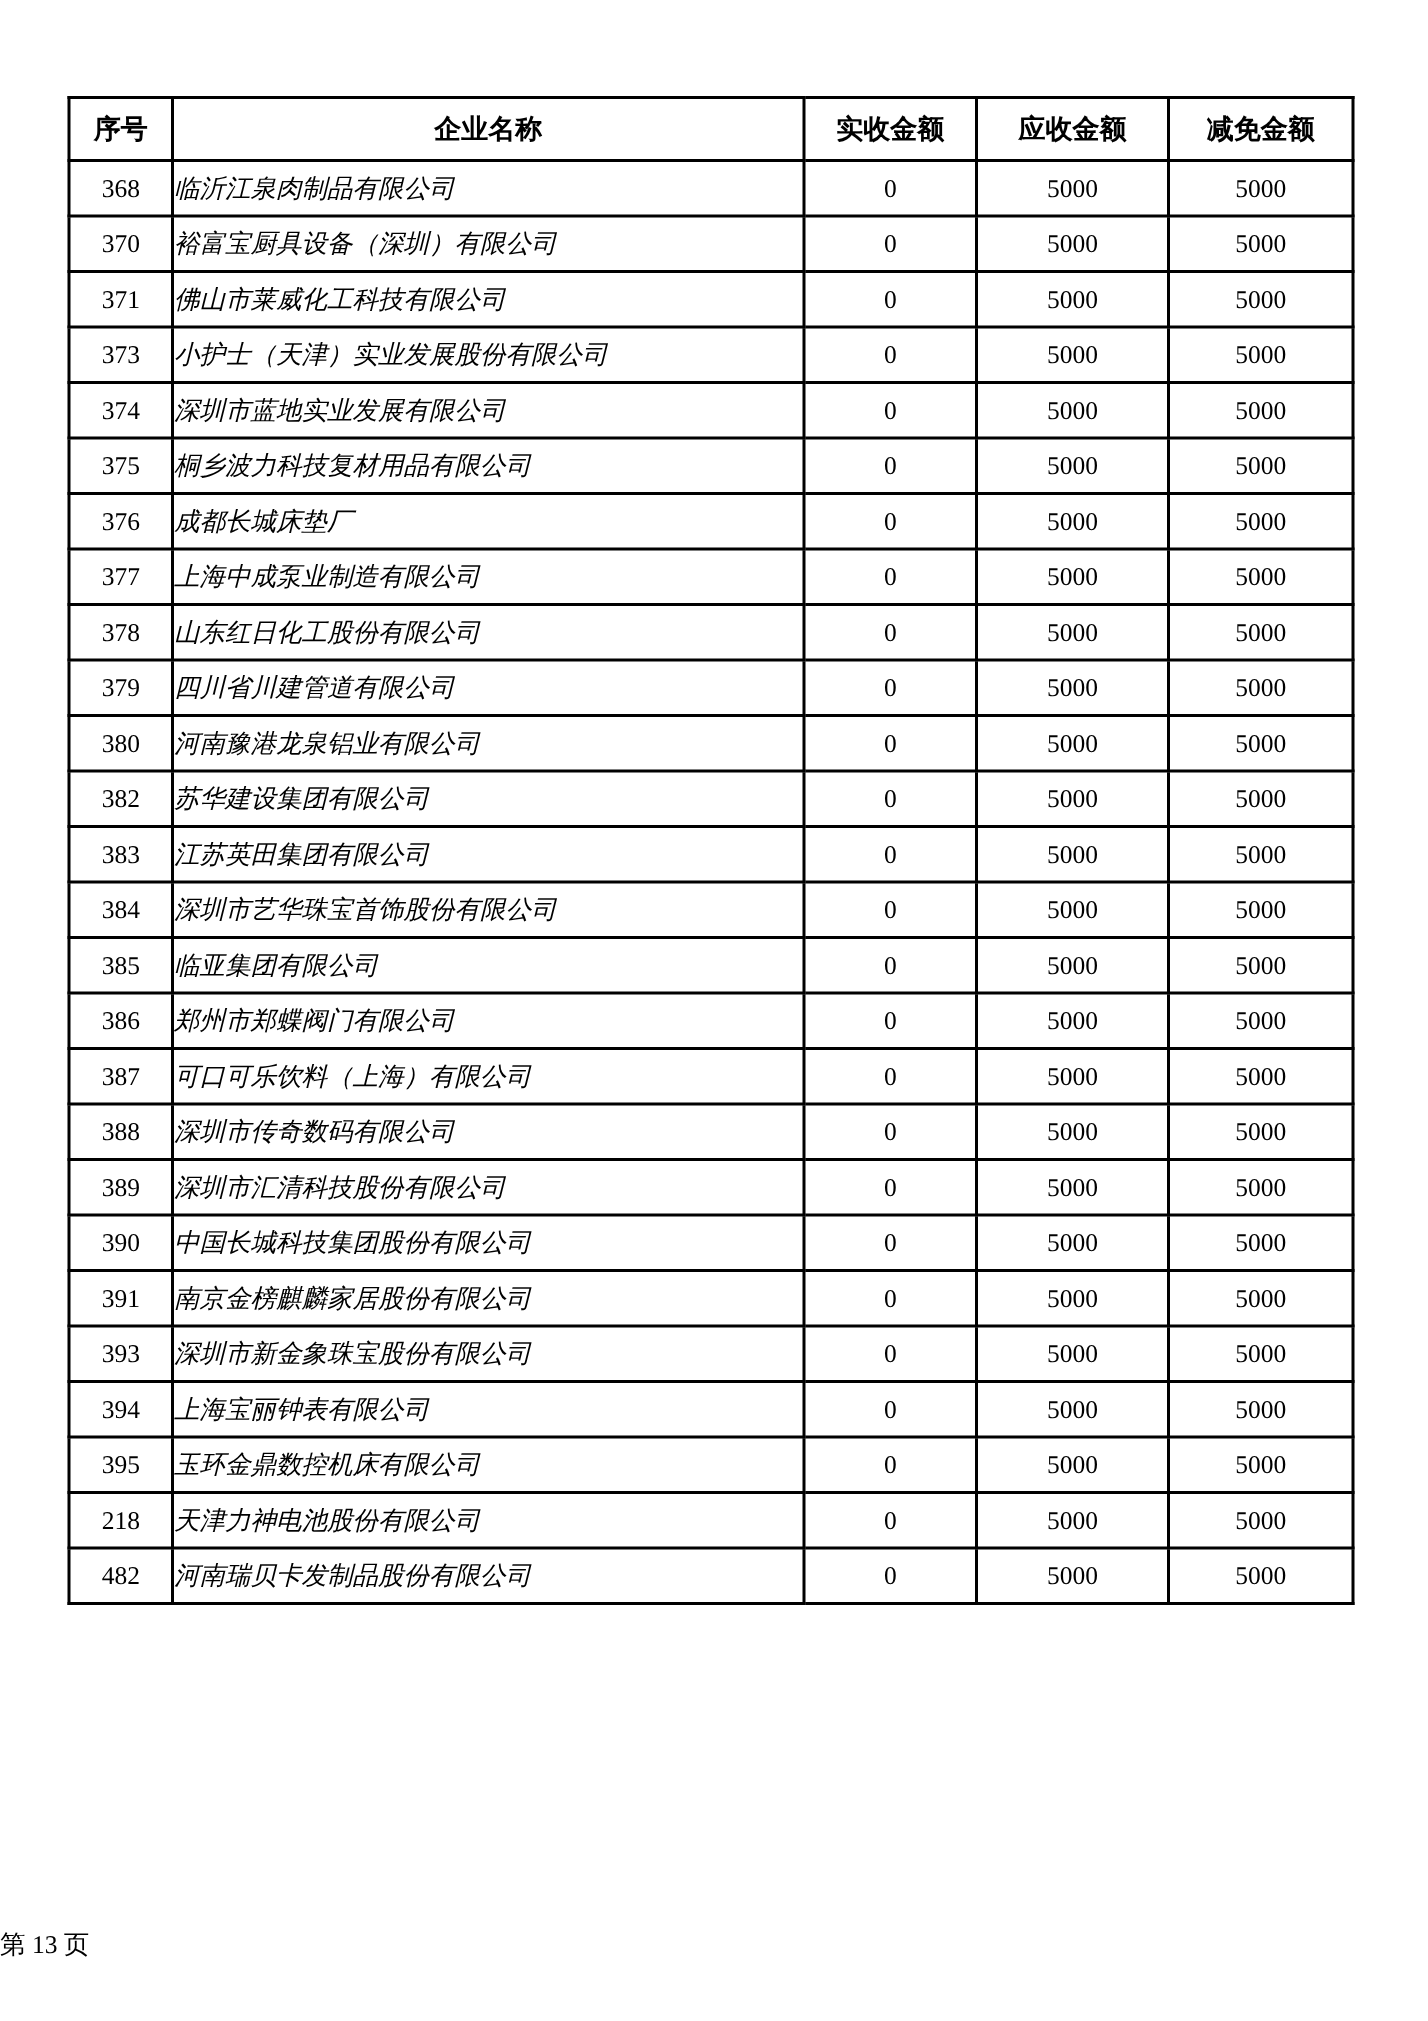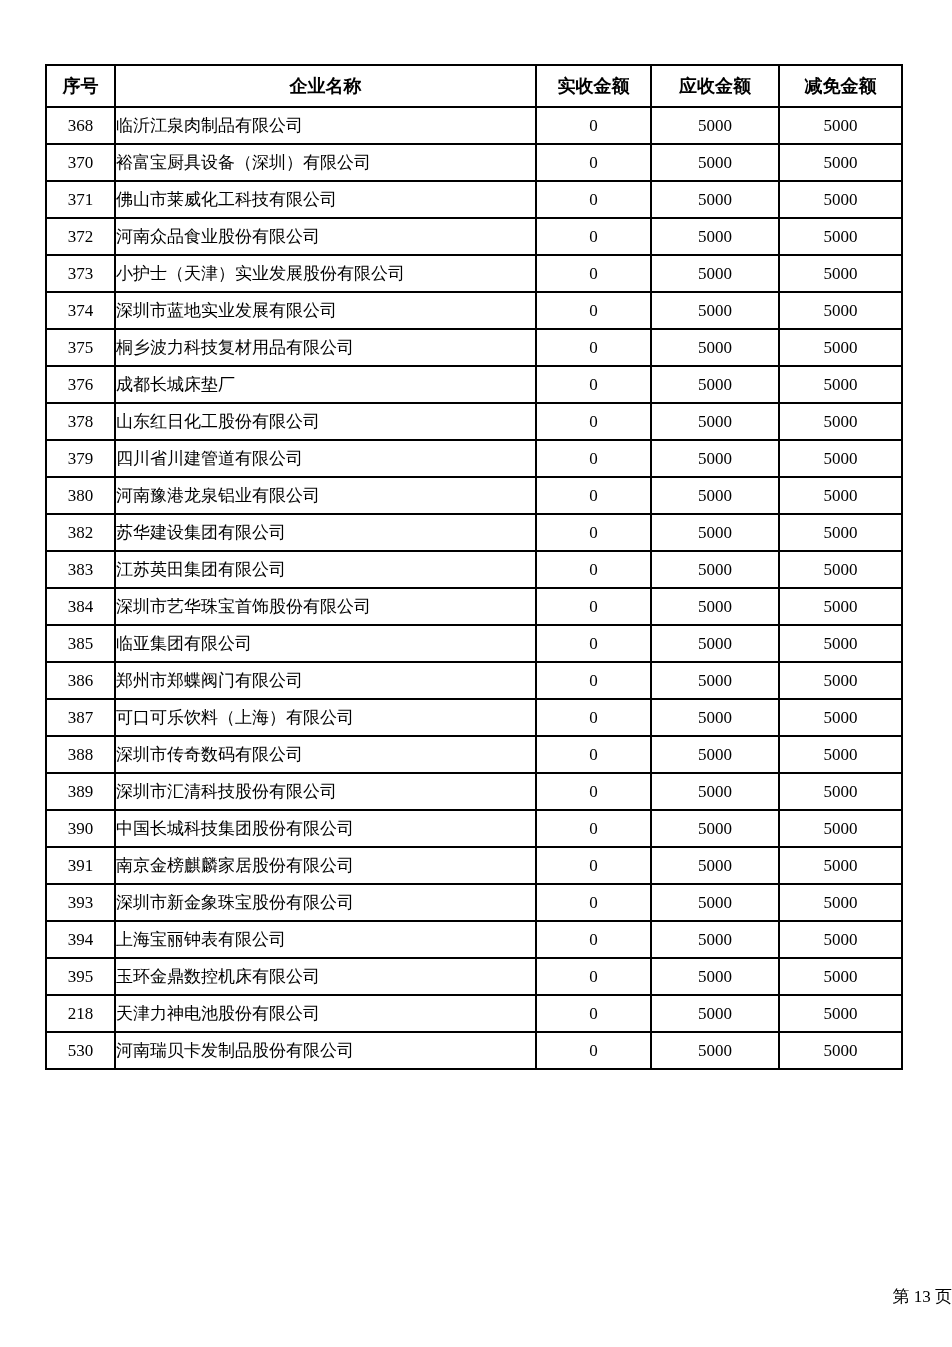"临沂江泉肉制品有限公司" td.cell-name { font-style: none -> italic }
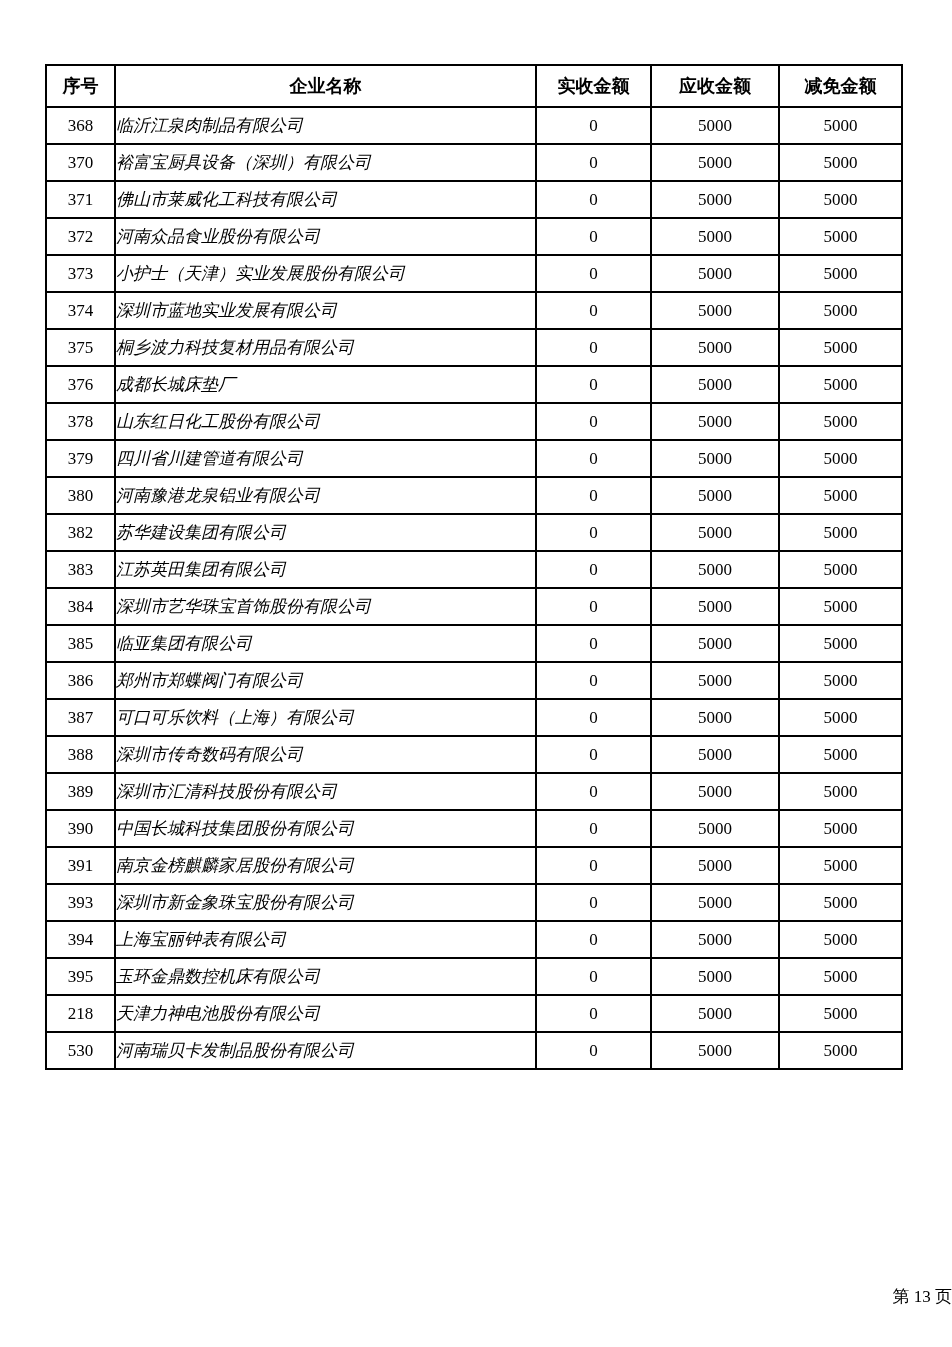"372" tr { html: <tr> <td>372</td> <td>河南众品食业股份有限公司</td> <td>0</td> <td>5000</td> <td>5000</td> </tr> -> none }
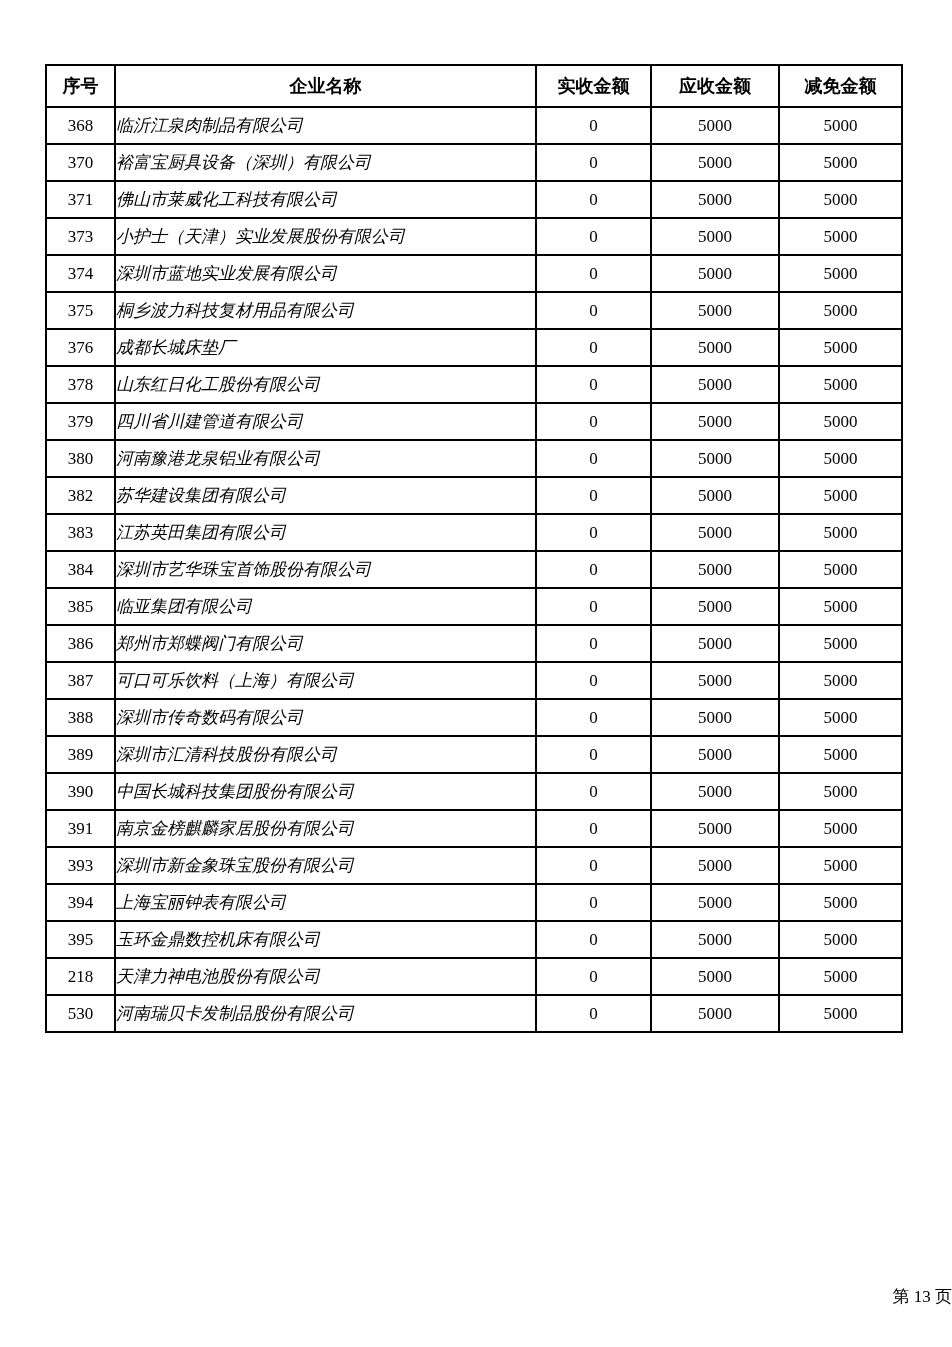"377" tr { html: none -> <tr> <td>377</td> <td>上海中成泵业制造有限公司</td> <td>0</td> <td>5000</td> <td>5000</td> </tr> }
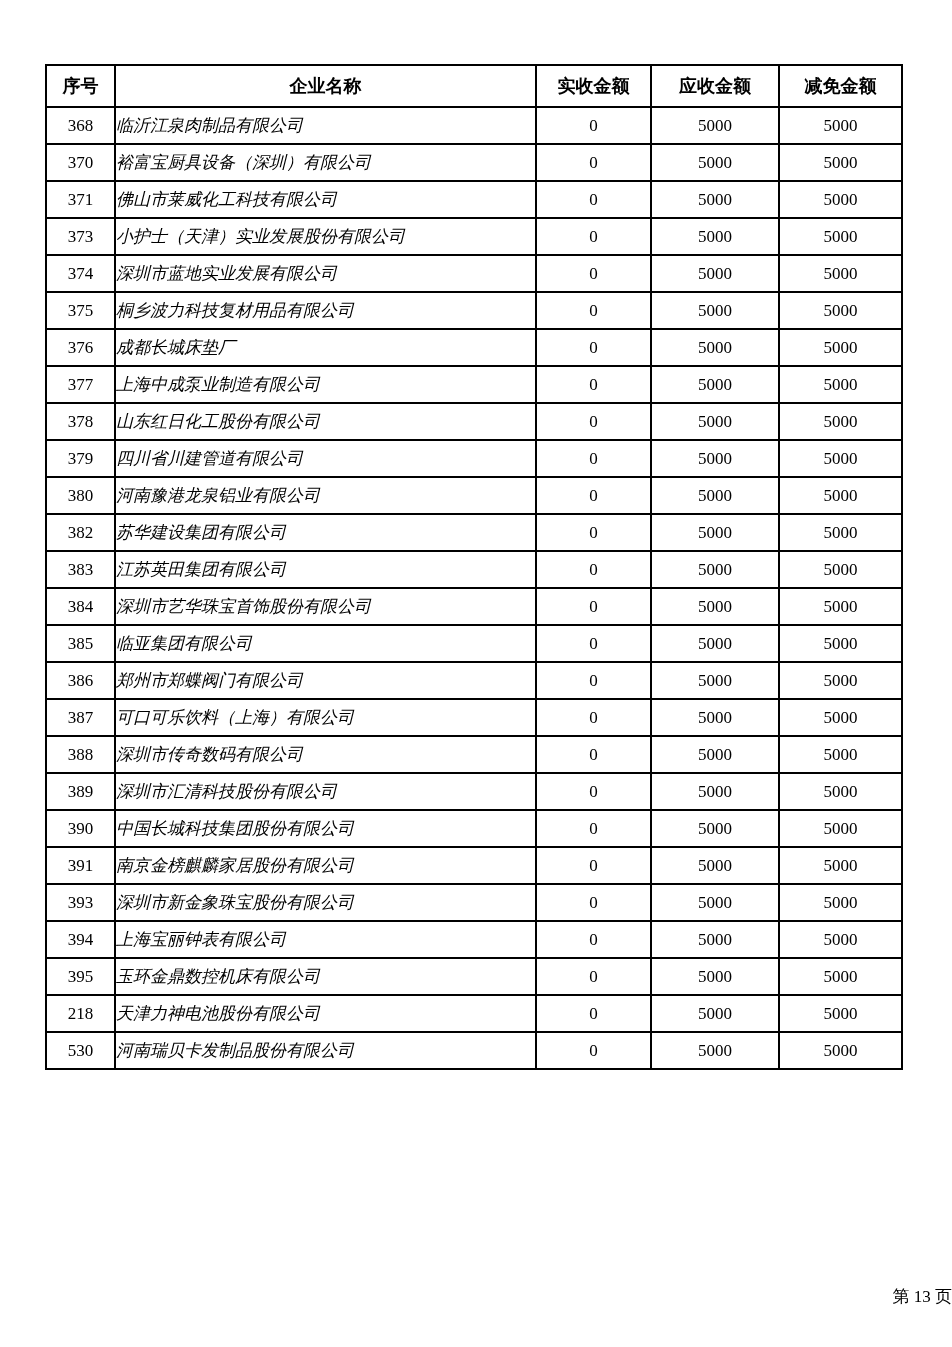"530" td.cell-num { text: 530 -> 482 }
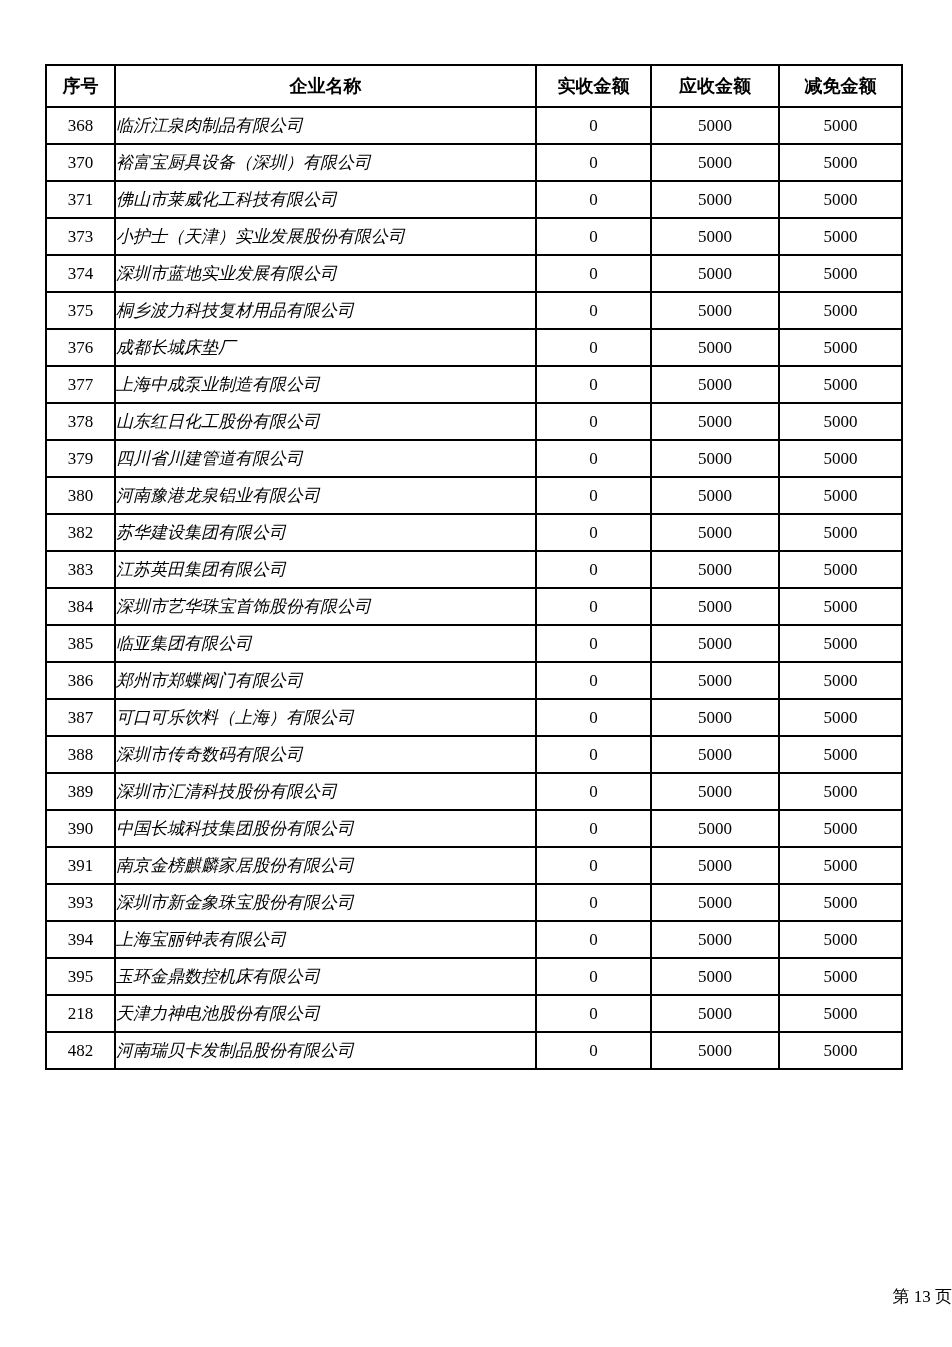"第 13 页" .footer { text-align: right -> left }
